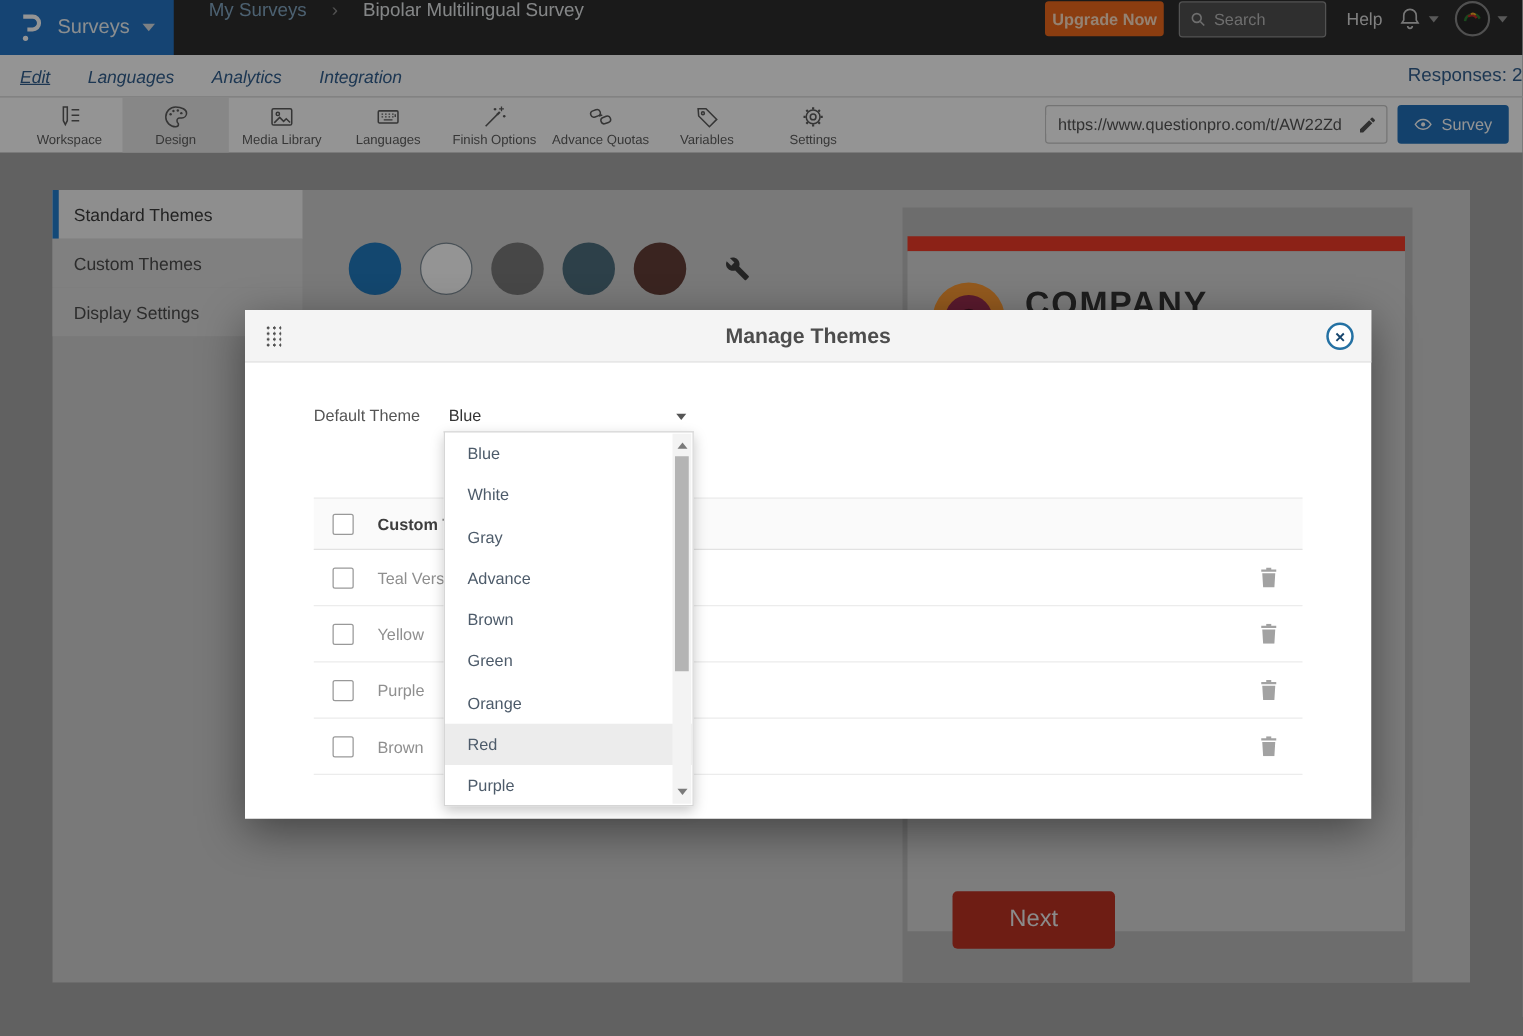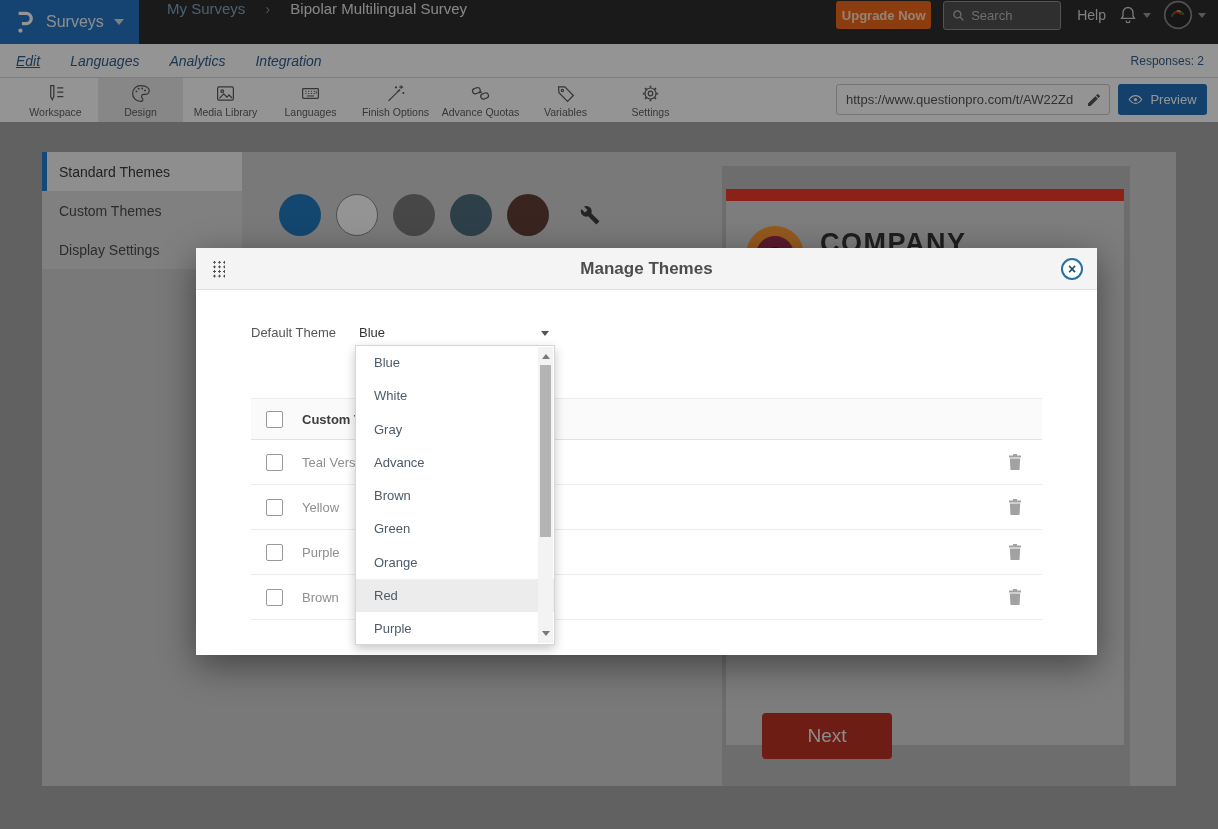"Responses: 2" .responses { font-size: 12px -> 15px; padding-right: 14px -> none }
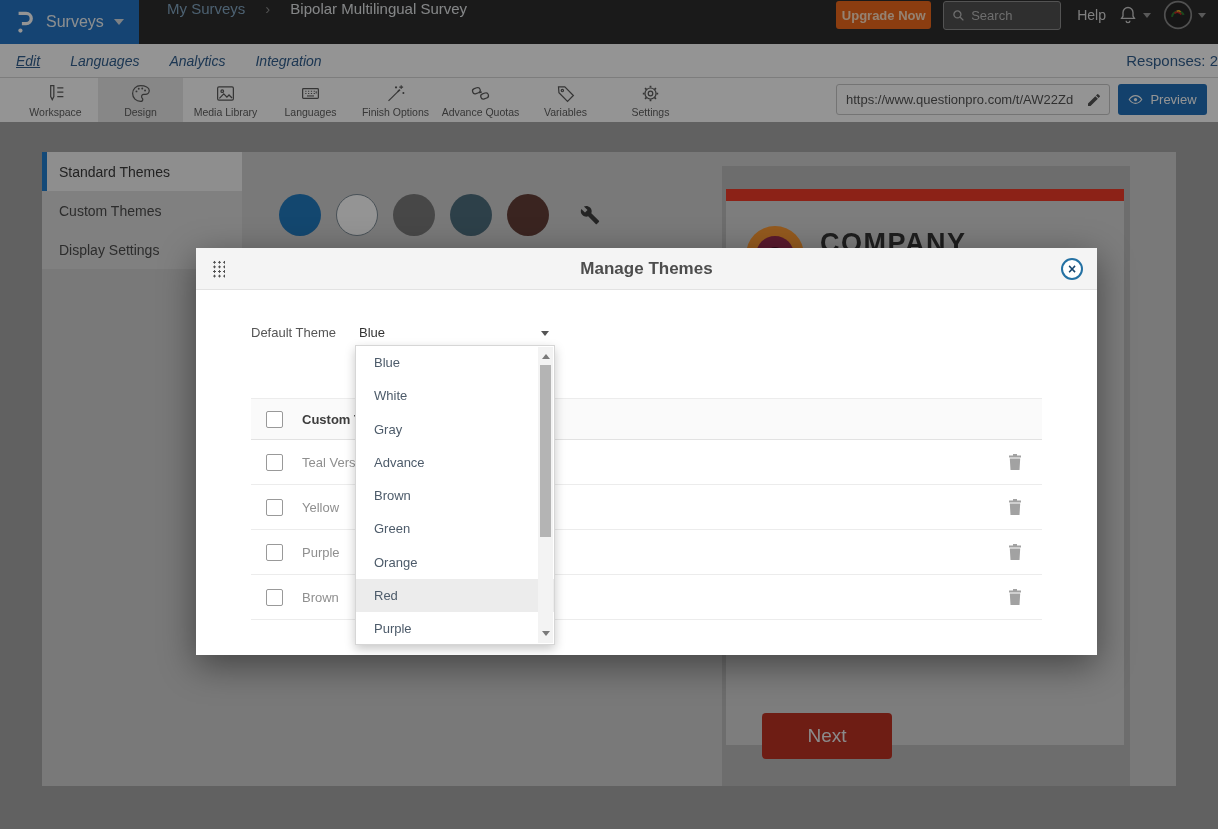"Preview" span { text: Preview -> Survey }
